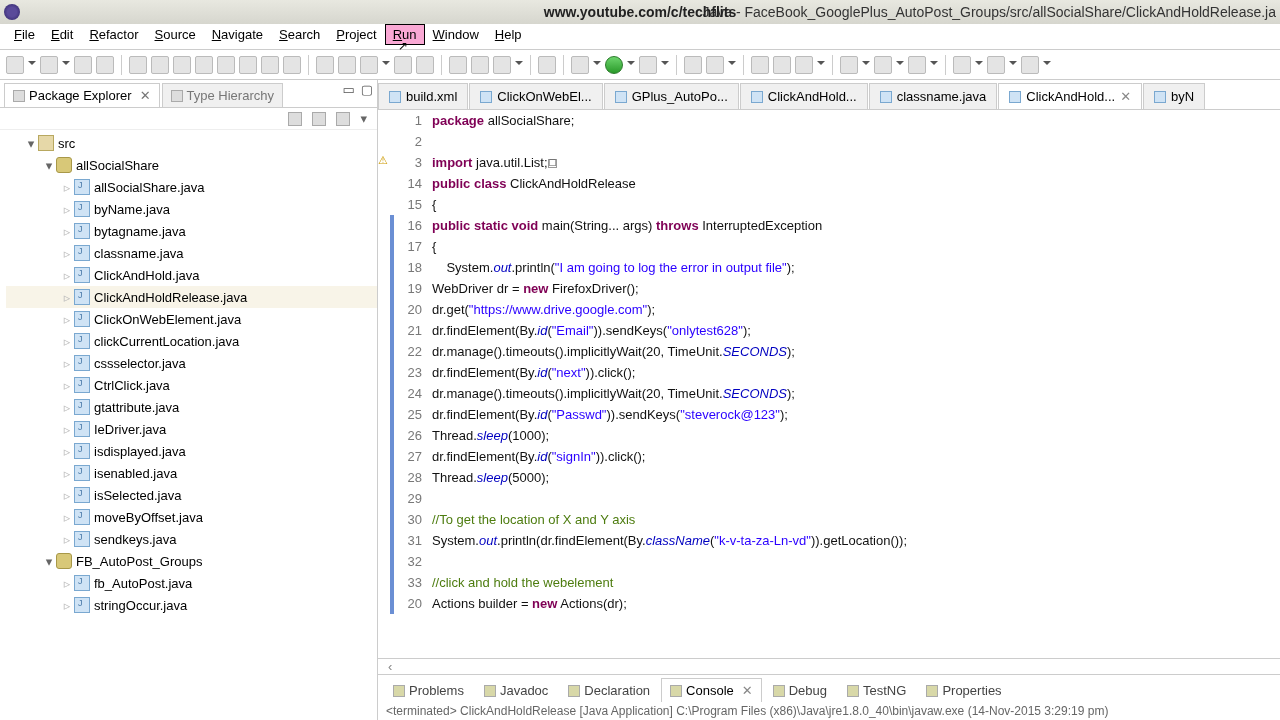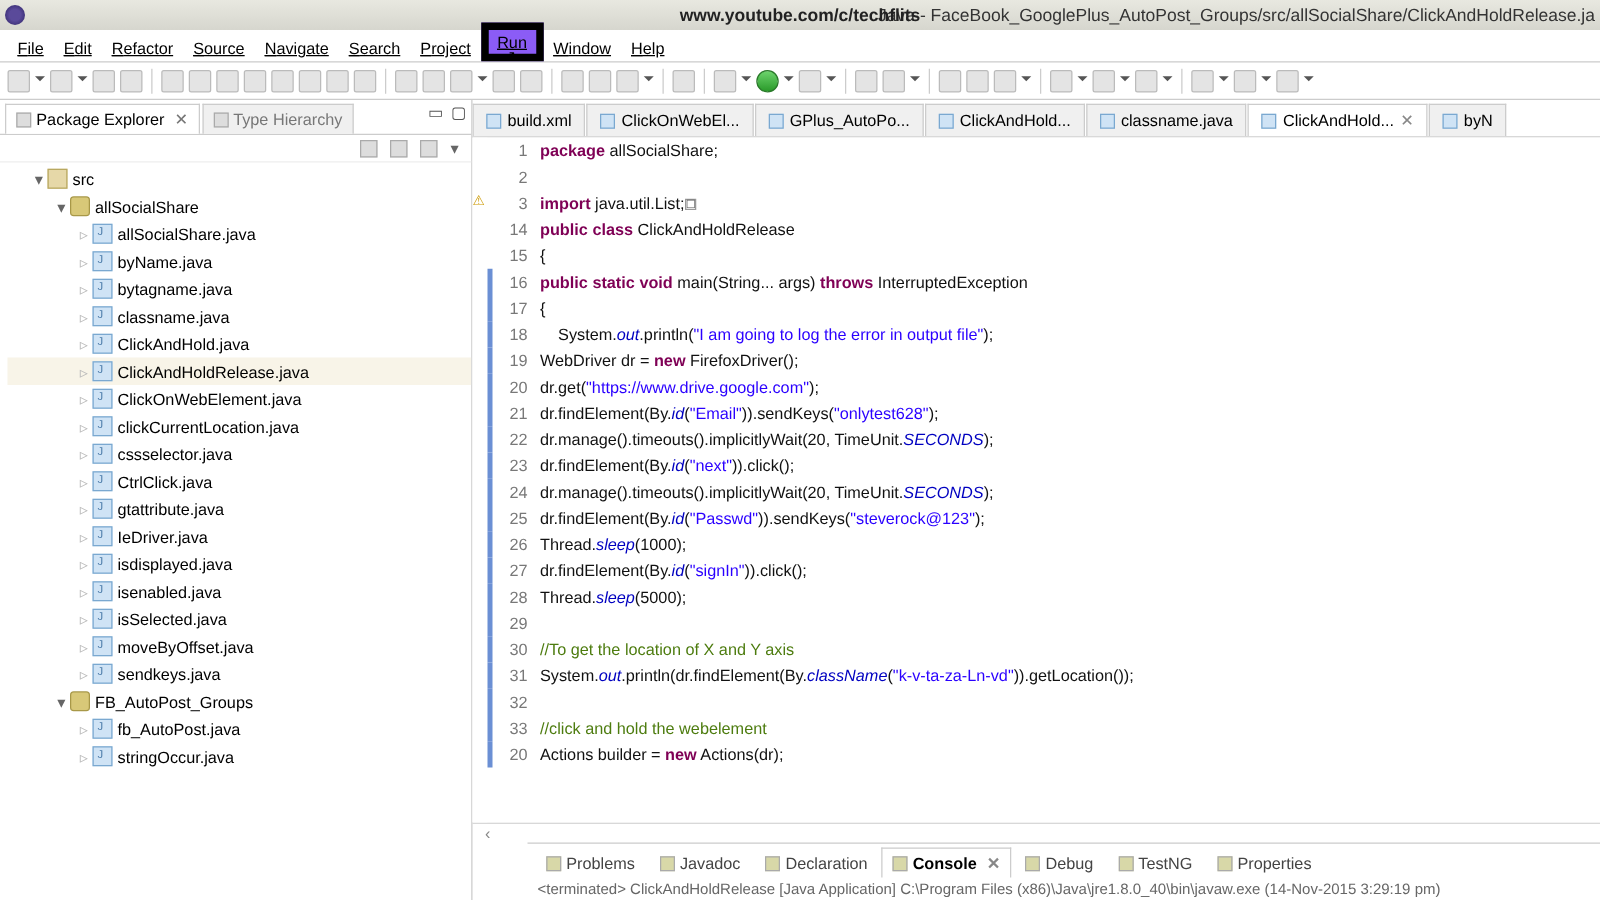"File" .menubar { align-items: flex-end -> flex-start; text-decoration: underline -> none }
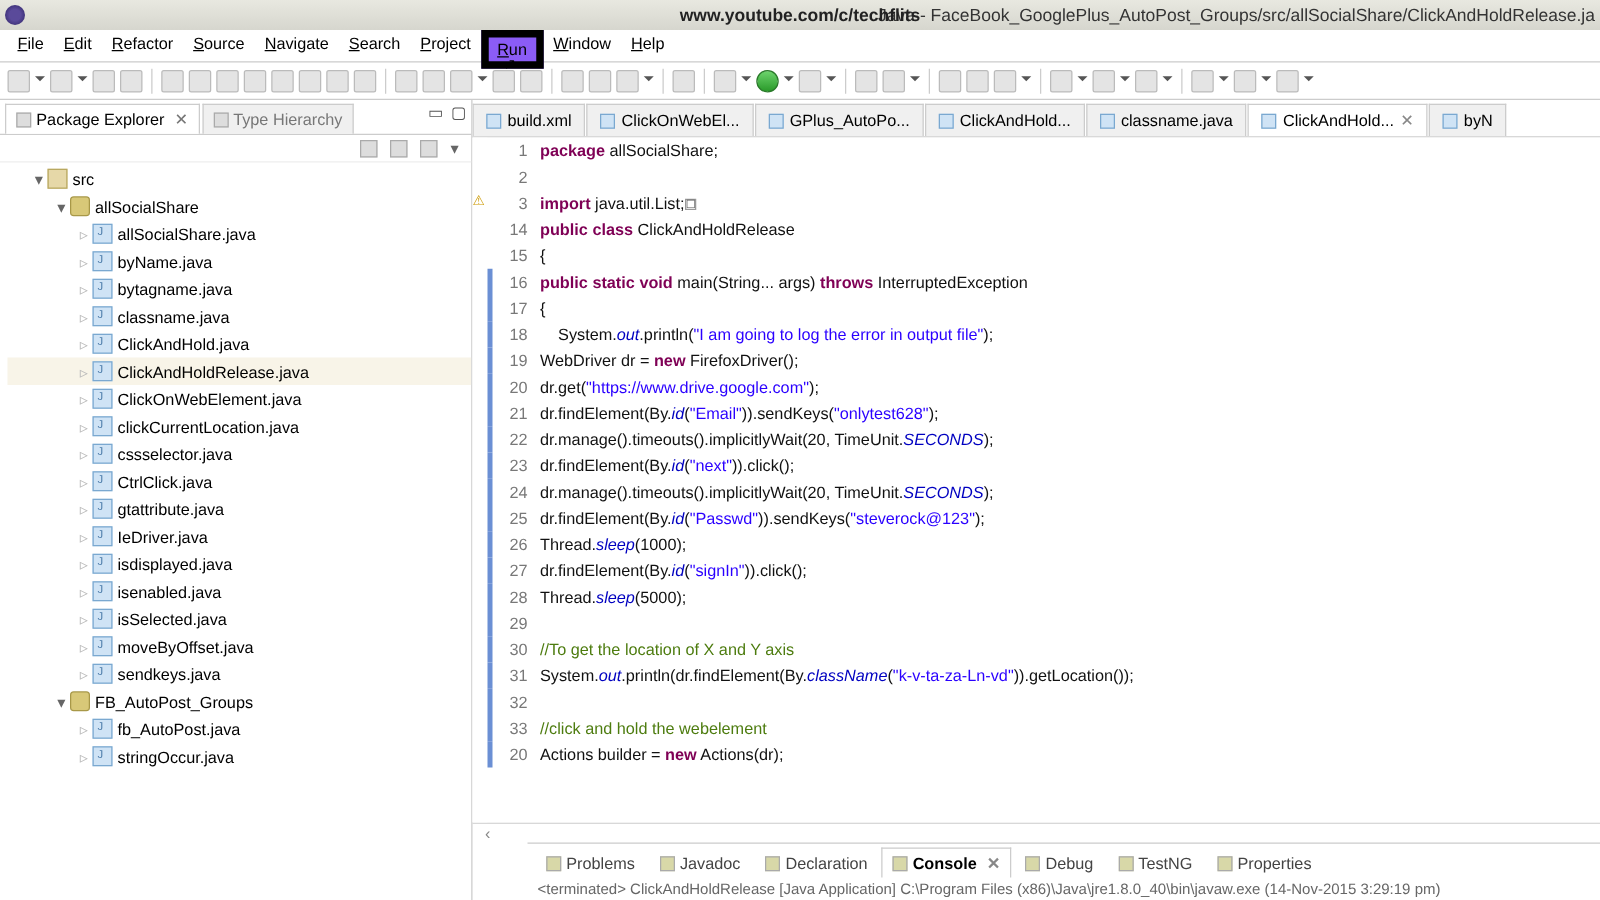"Run" .menubar .menu.hot { background: #8b5cf6 -> #f9a8d4; border: 6px solid #000000 -> 1px solid #000000 }
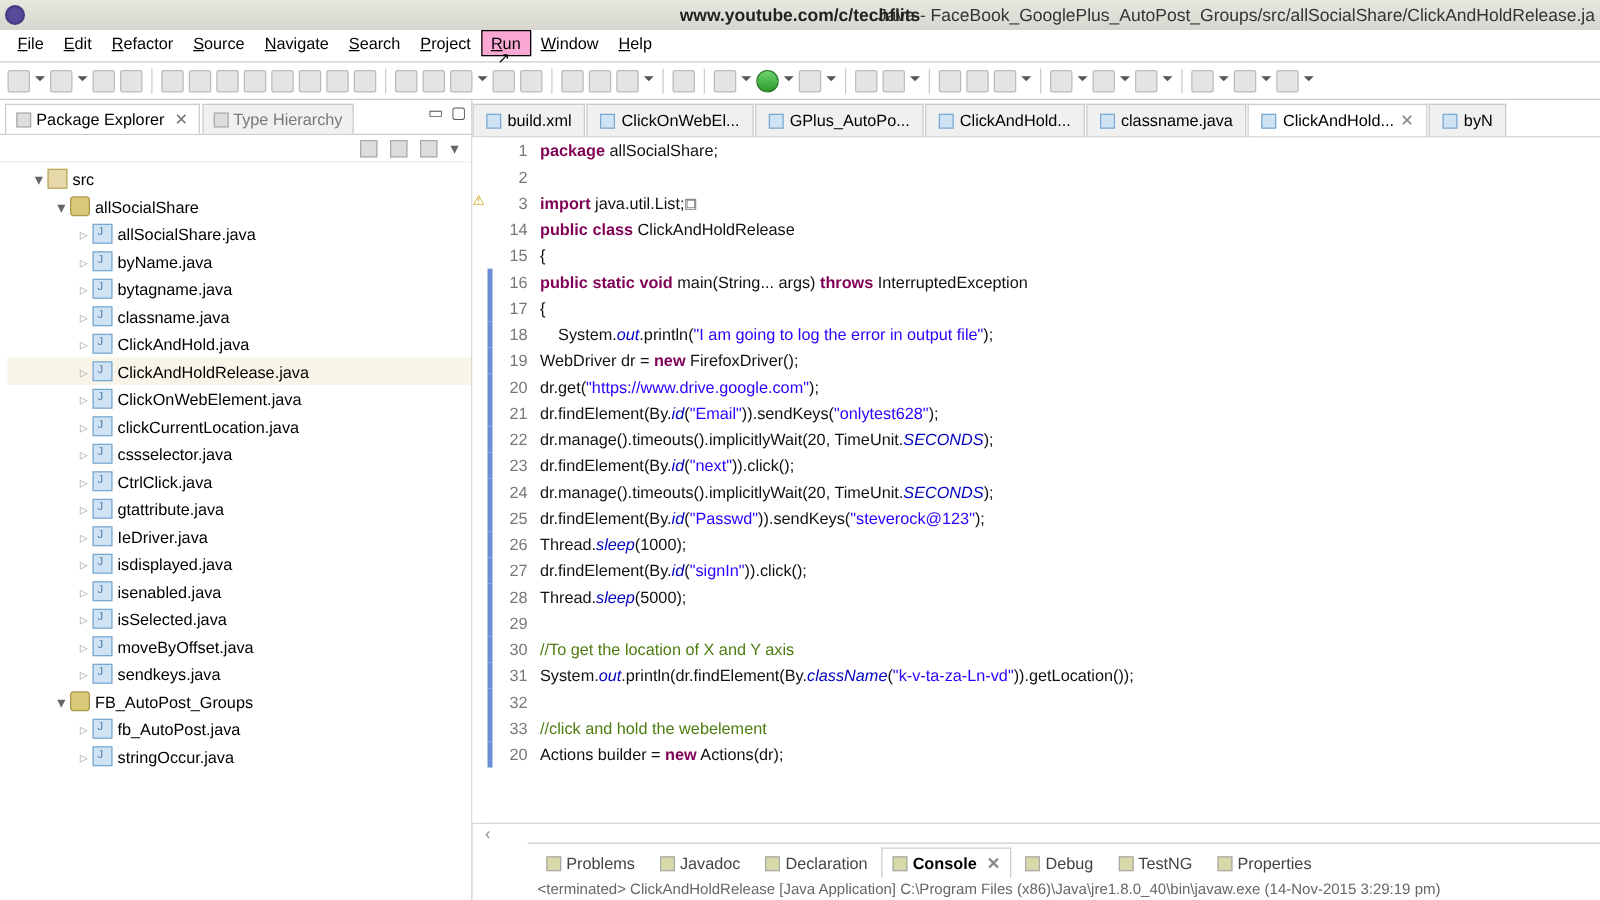"Problems" .bottompanel { margin-left: 44px -> none }
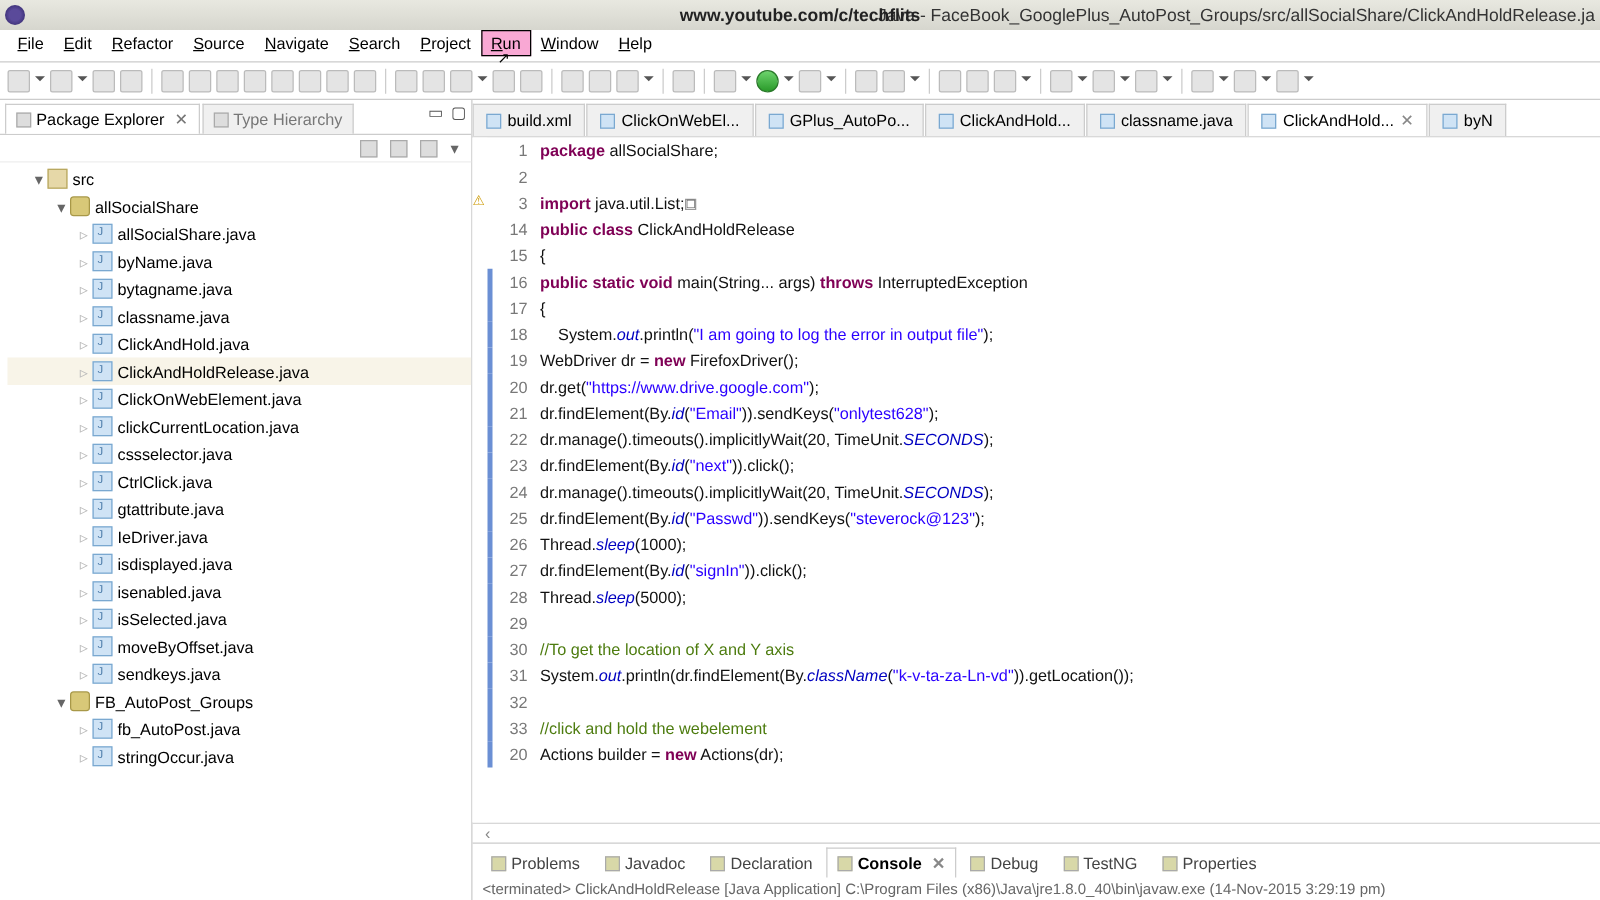"Console" .btab.active { font-weight: bold -> normal }
